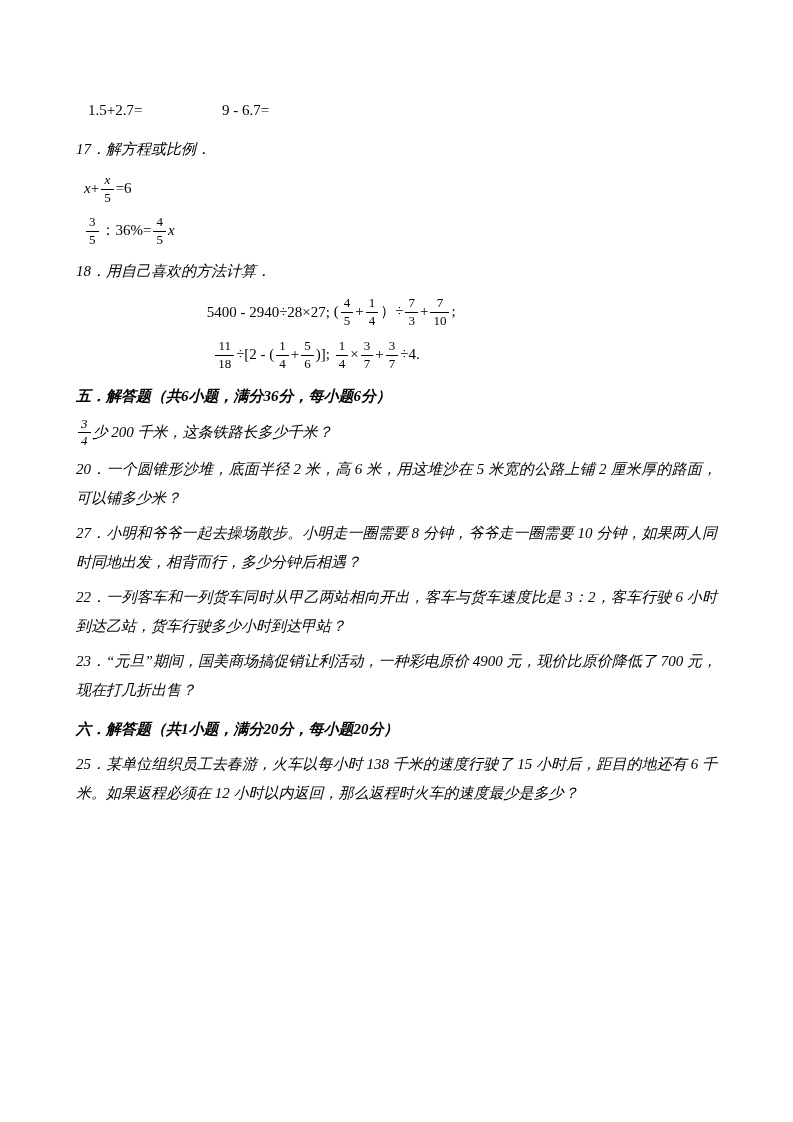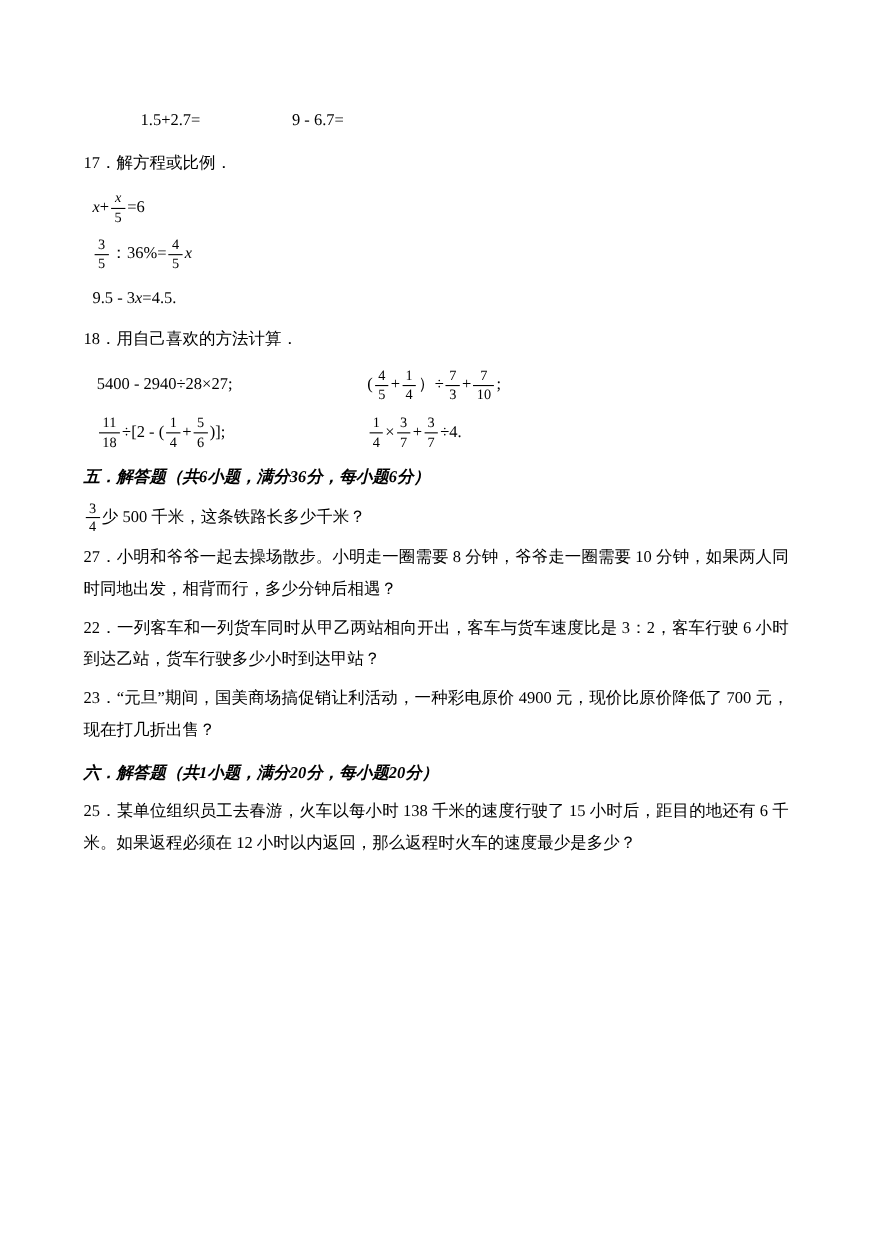"1.5+2.7=" .arith { text-align: center -> none }
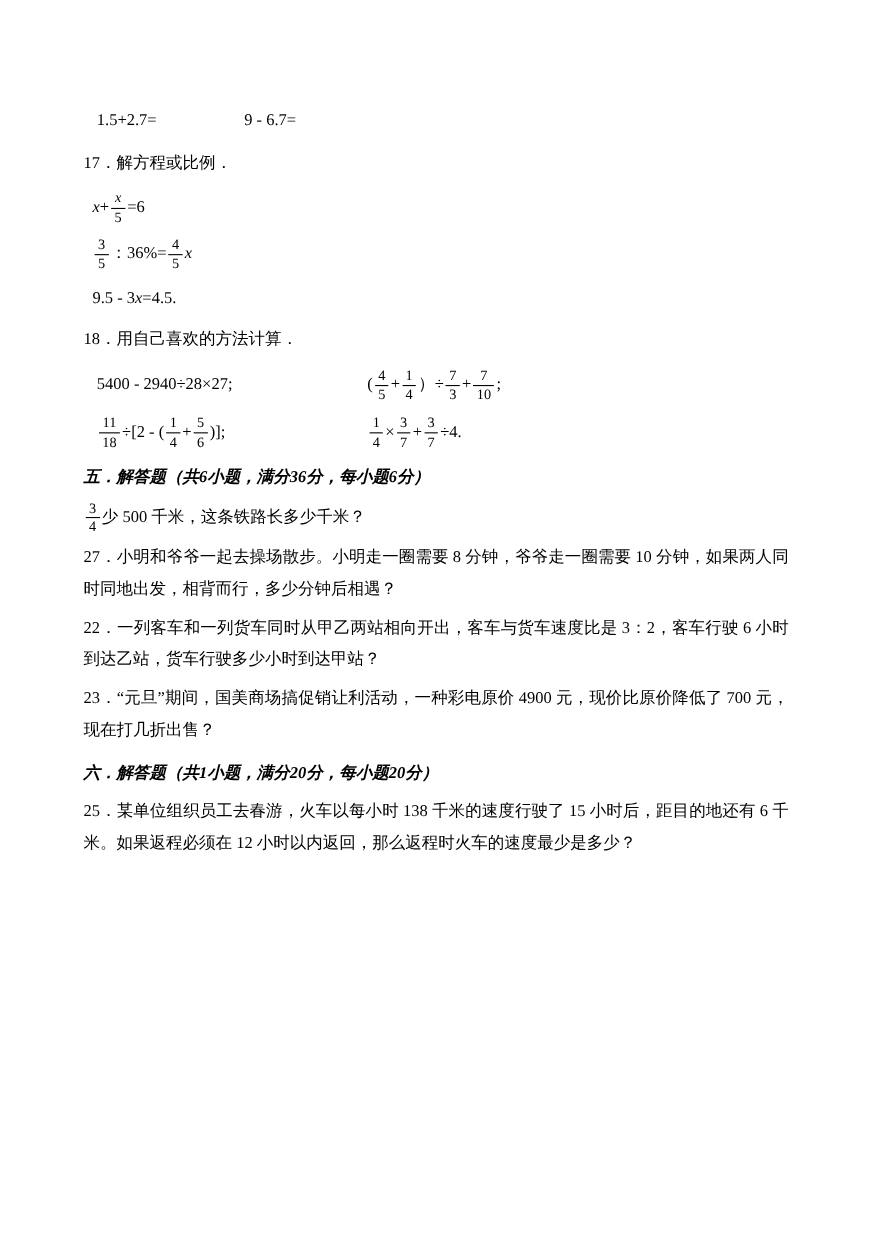"17．解方程或比例．" p.q { font-style: none -> italic }
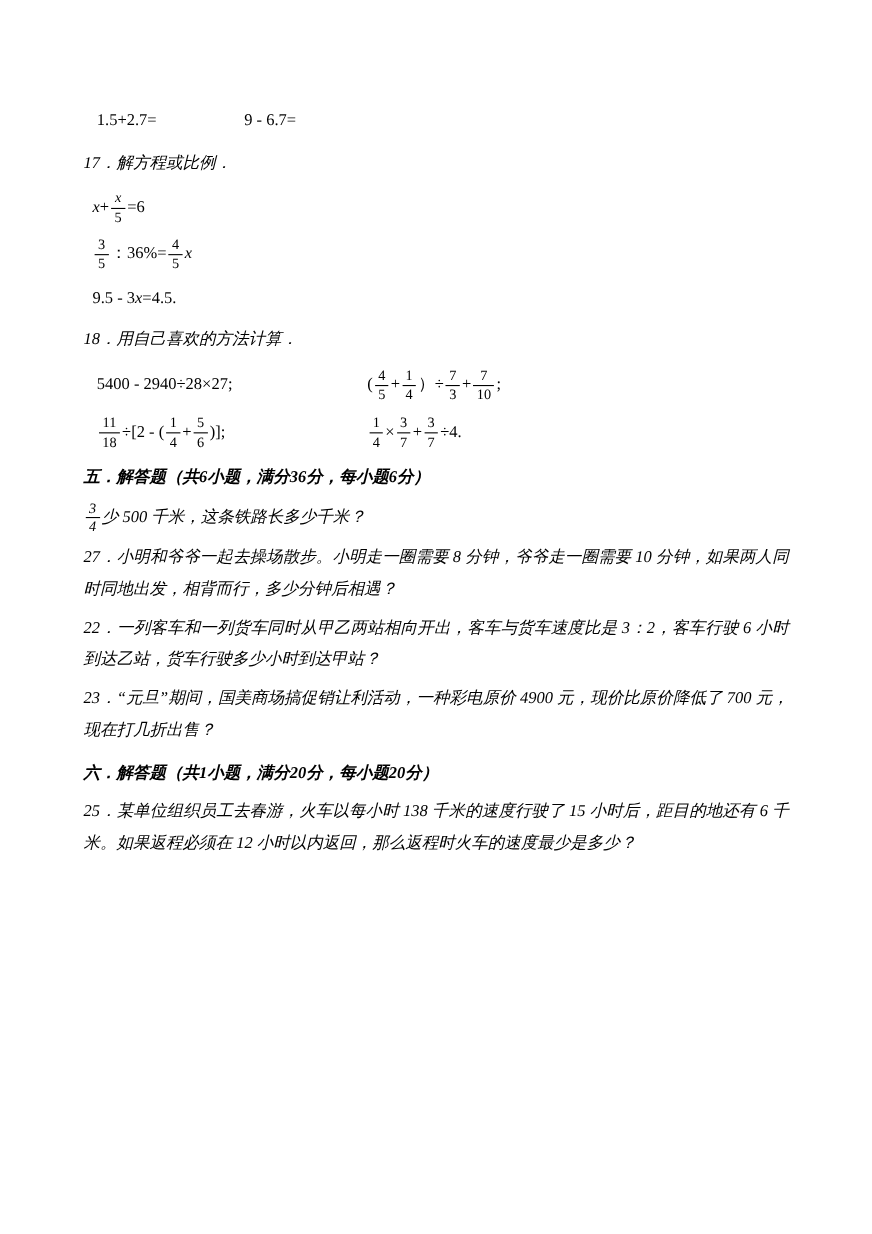"9.5 - 3x=4.5." div.eq { html: <div><span>9.5 - 3</span><span>x</span><span>=4.5.</span></div> -> none }
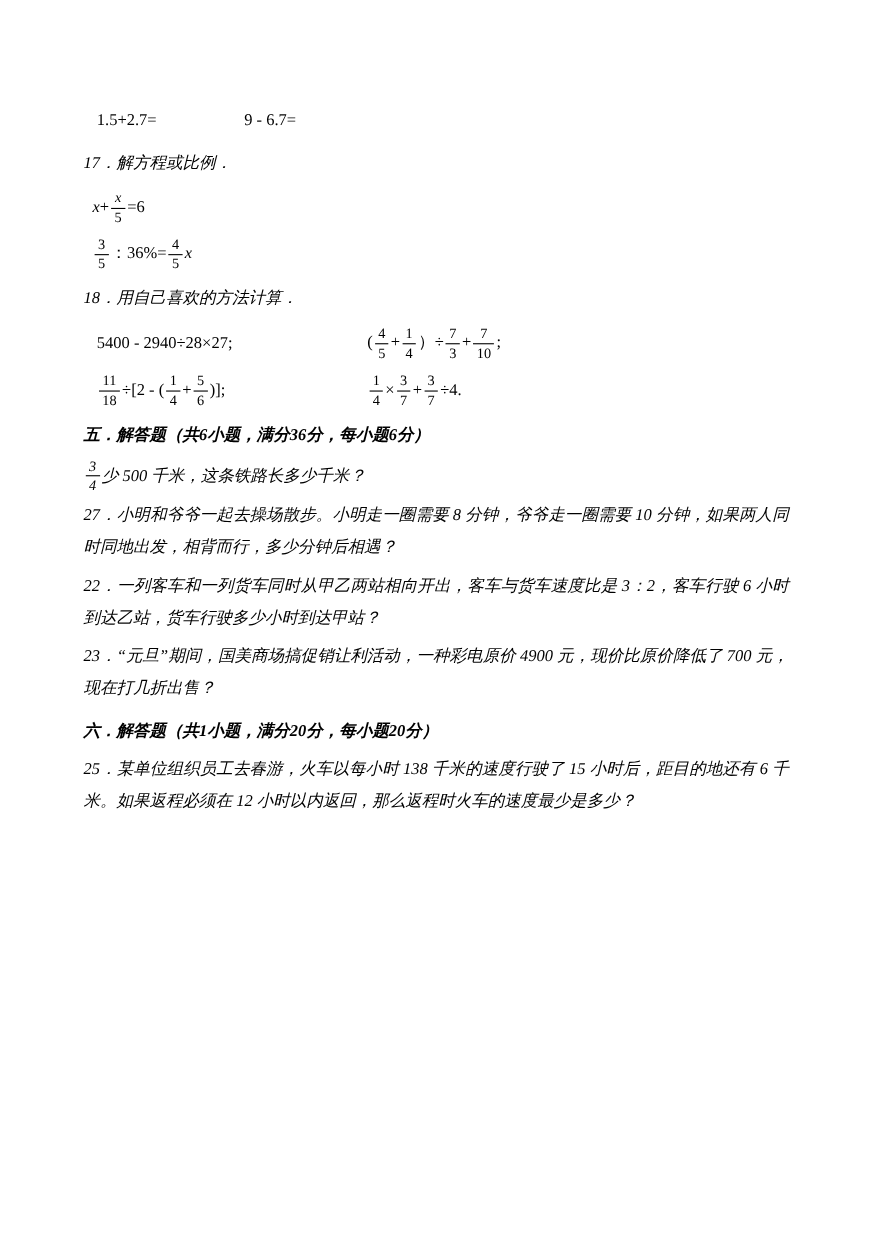"5400 - 2940÷28×27;" .calc-left { text-align: none -> right }
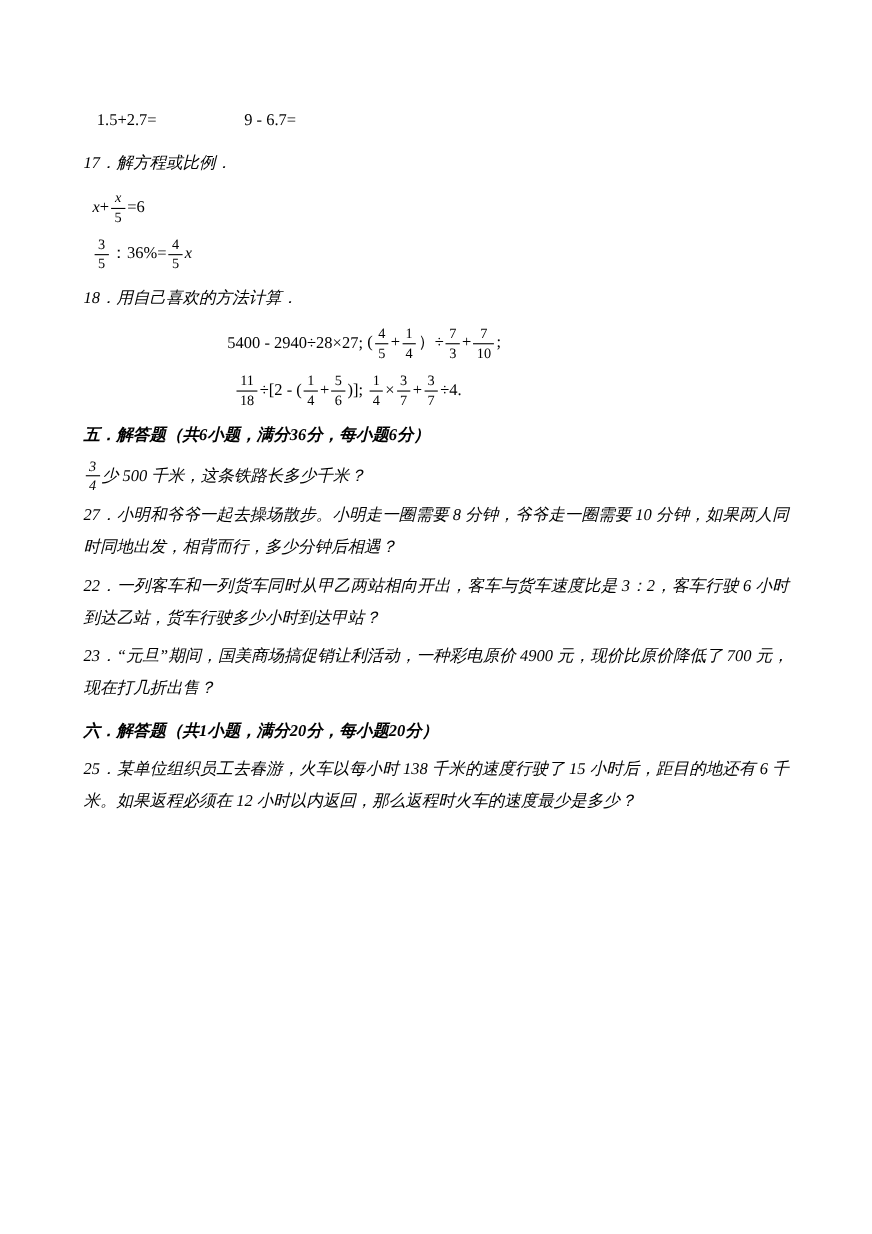"少 500 千米，这条铁路长多少千米？" span { text: 500 -> 200 }
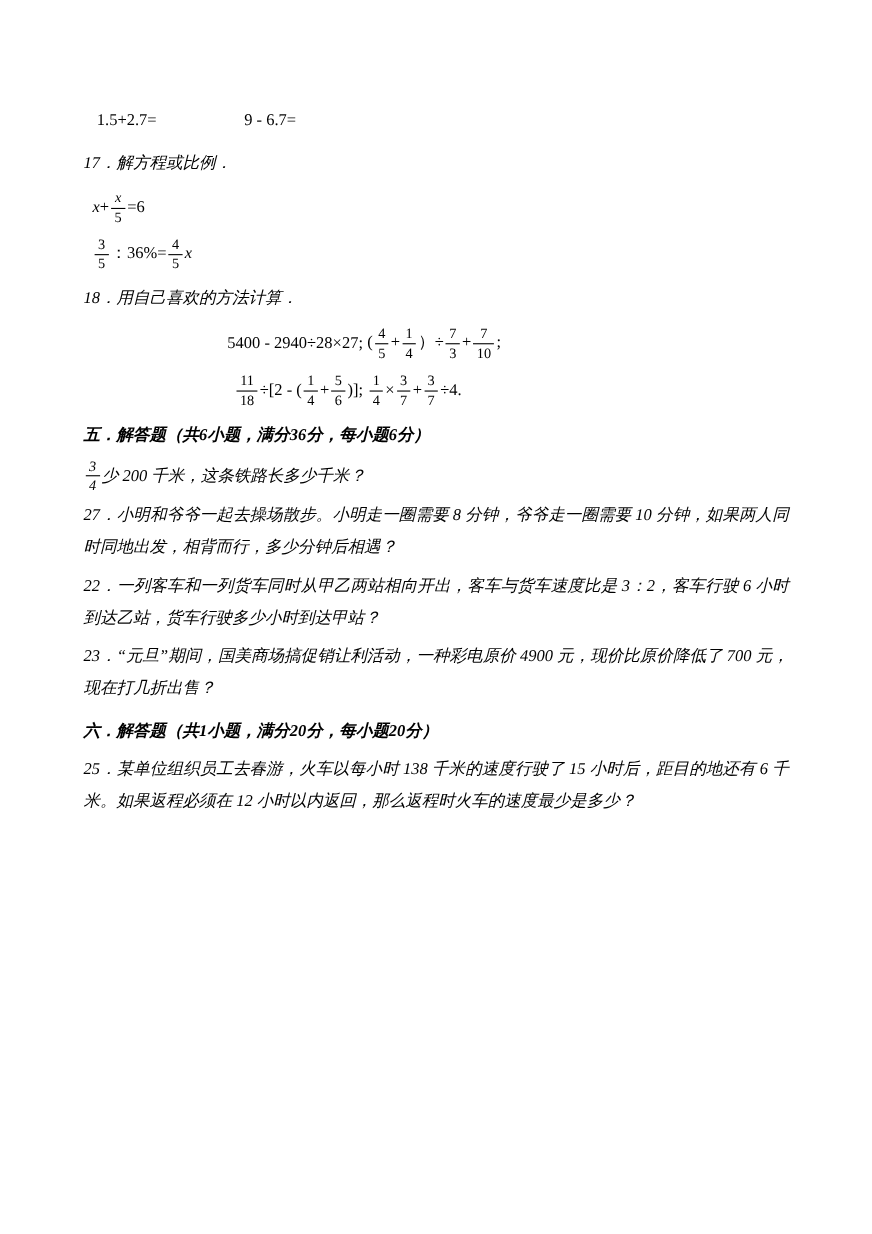"20．一个圆锥形沙堆，底面半径 2 米，高 6 米，用这堆沙在" p.q { html: none -> <p>20．一个圆锥形沙堆，底面半径 2 米，高 6 米，用这堆沙在 5 米宽的公路上铺 2 厘米厚的路面，可以铺多少米？</p> }
